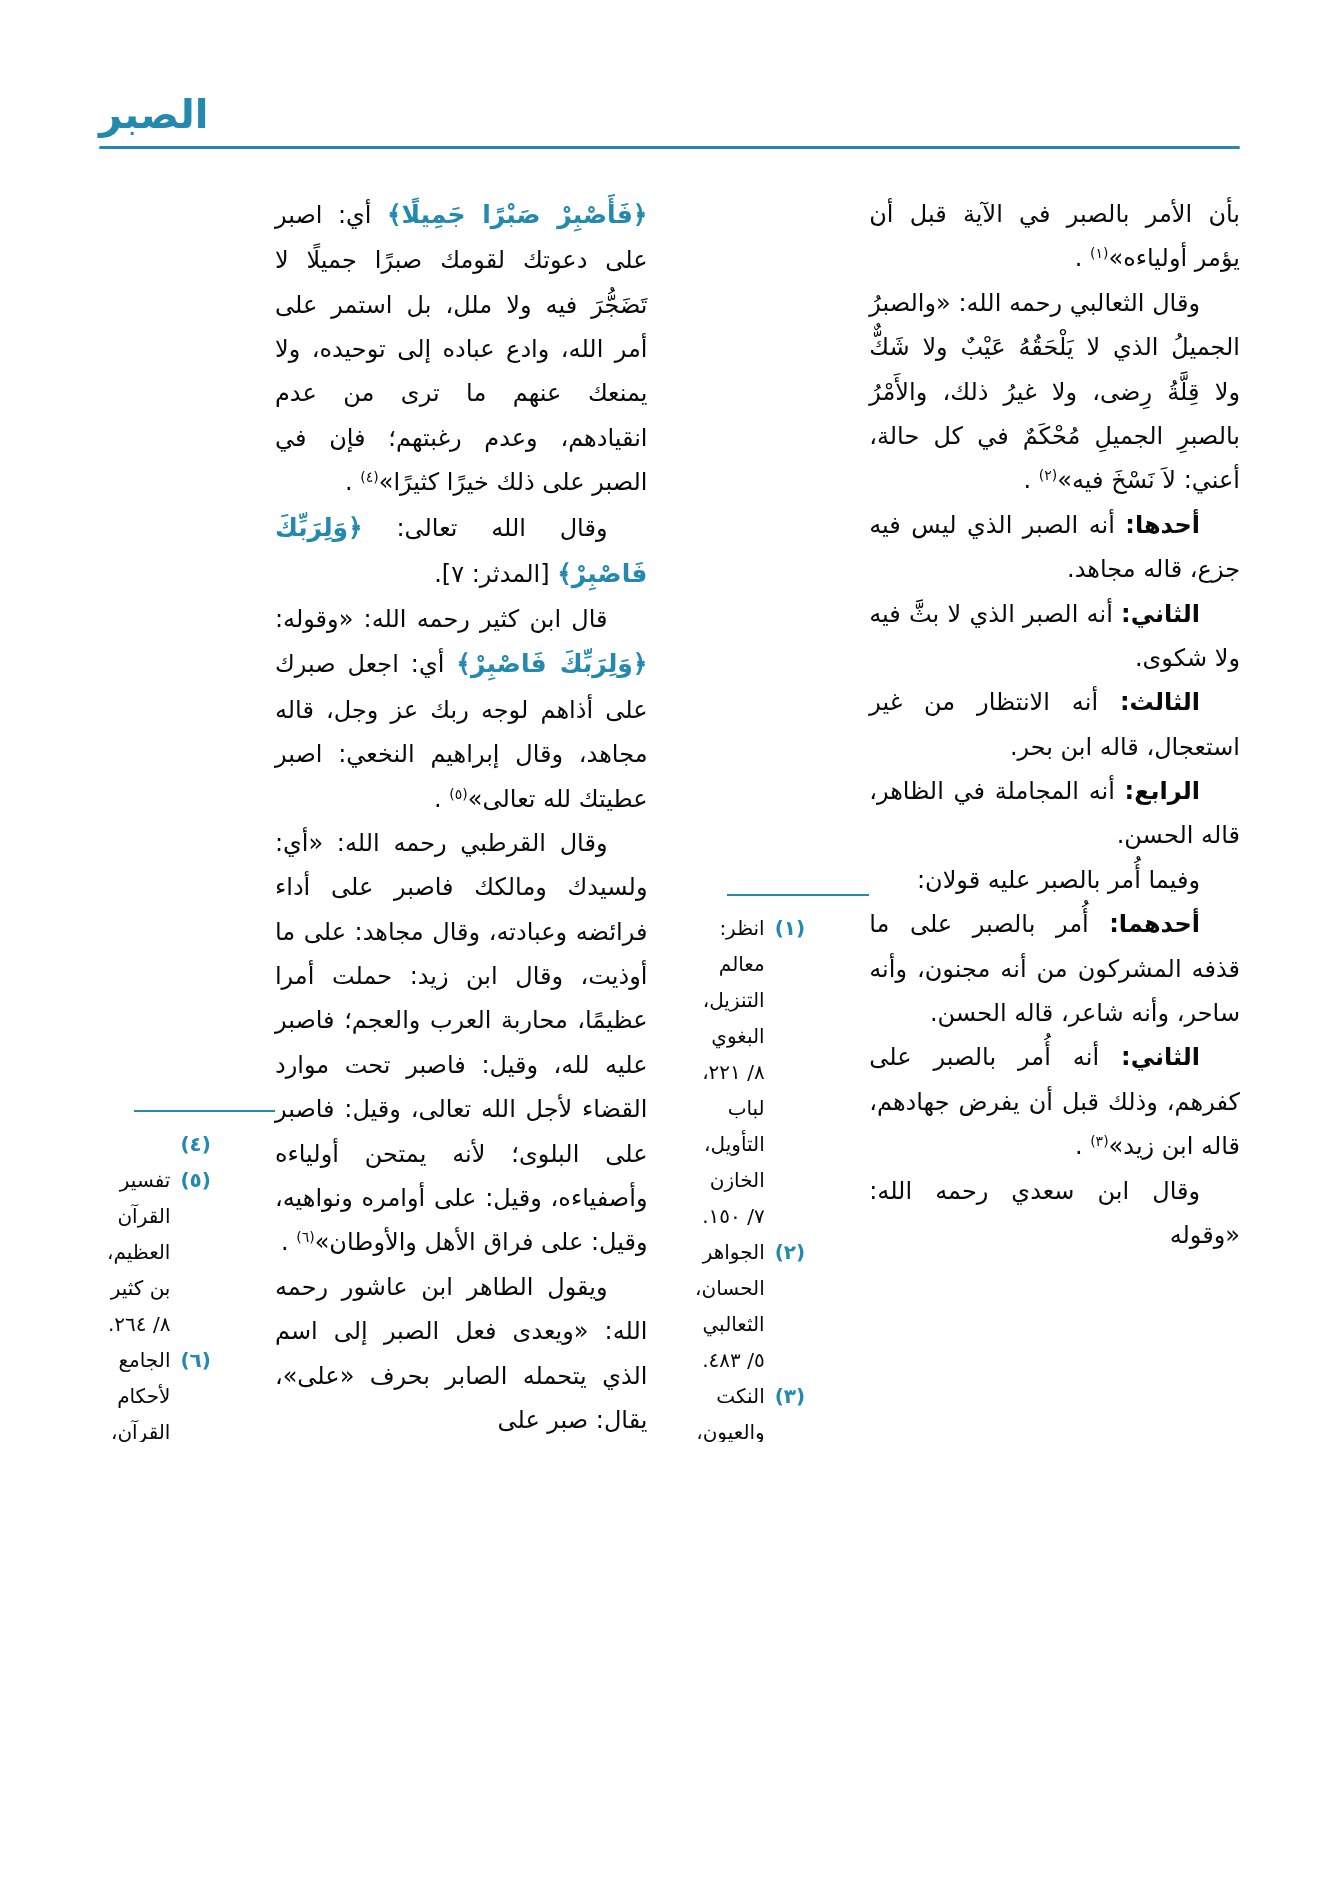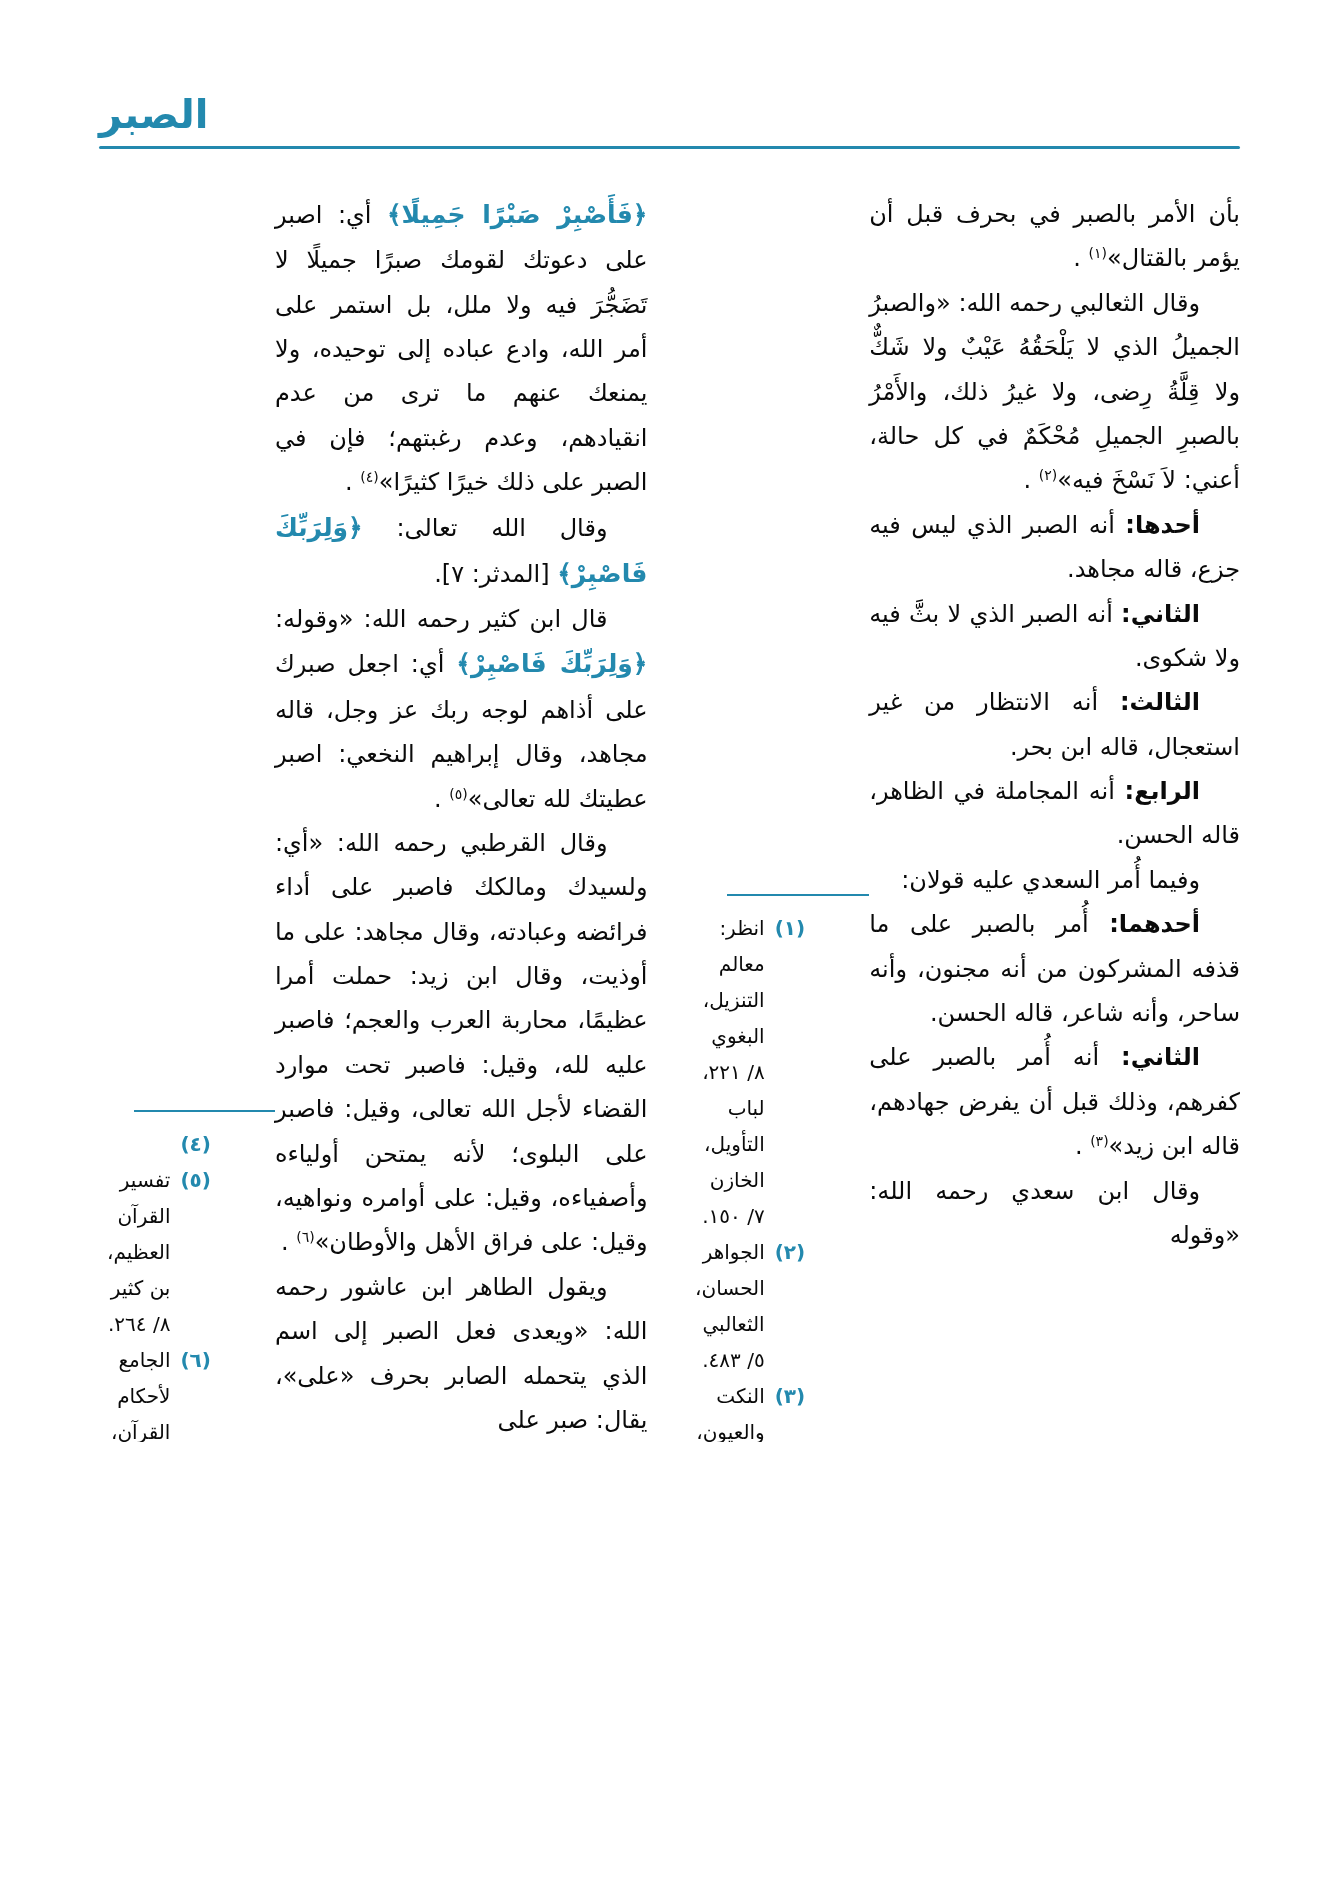"بأن الأمر بالصبر في بحرف" span.seg { text: بحرف قبل أن يؤمر بالقتال -> الآية قبل أن يؤمر أولياءه }
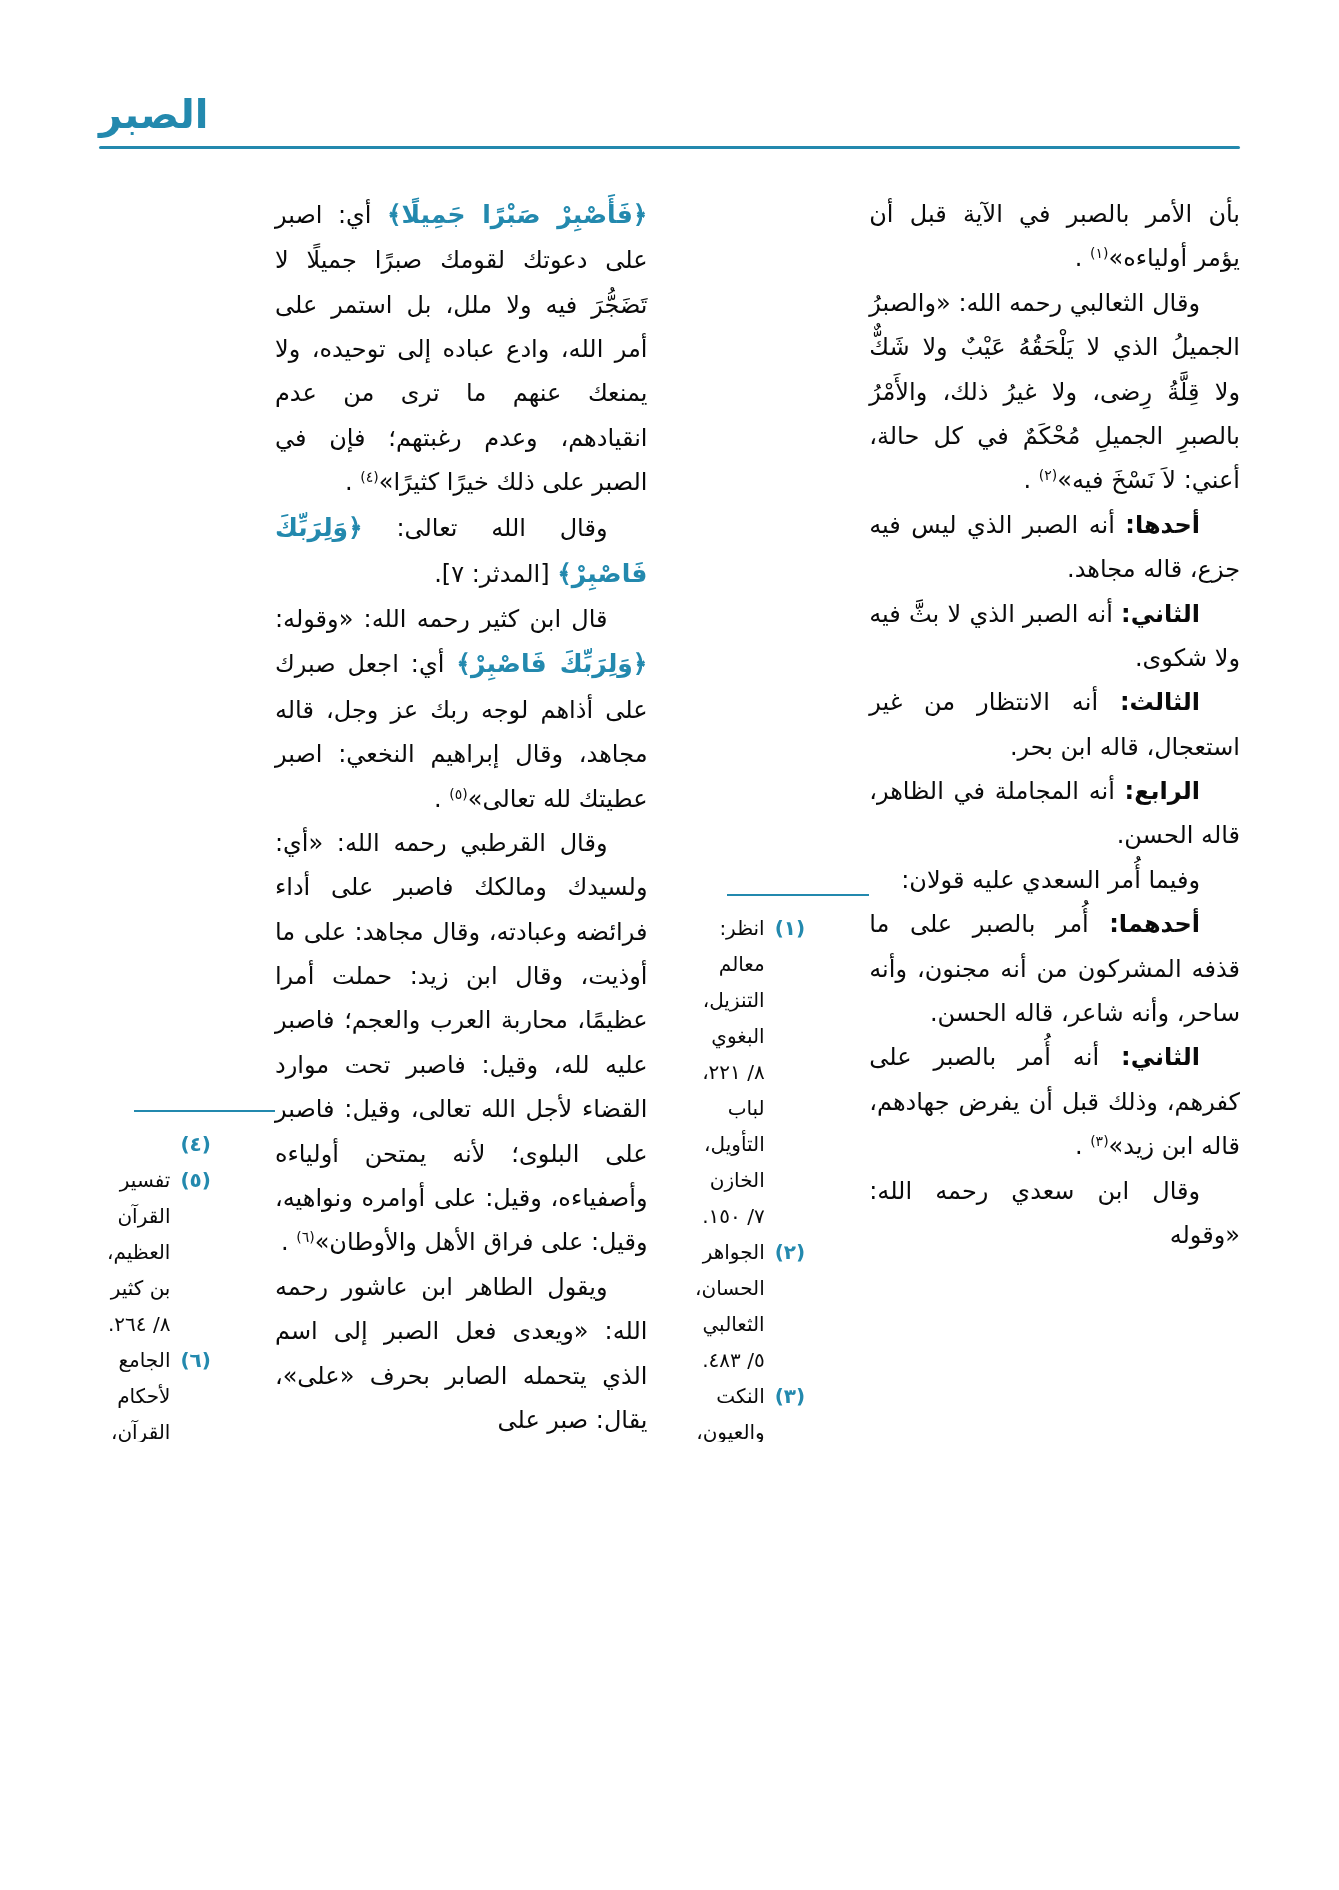"وفيما أُمر السعدي عليه قولان:" span.seg { text: السعدي -> بالصبر }
